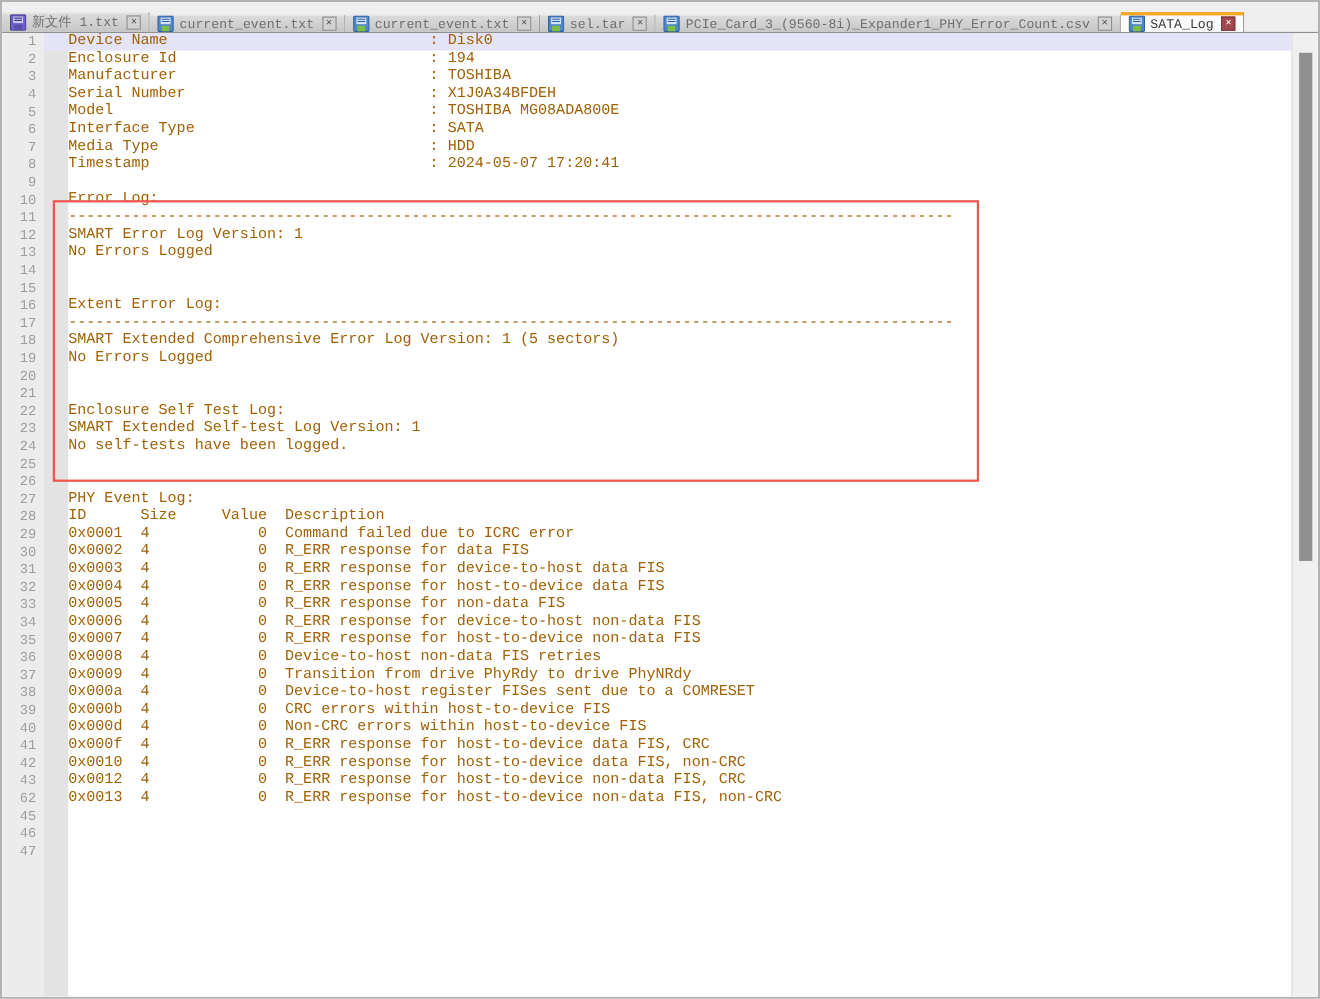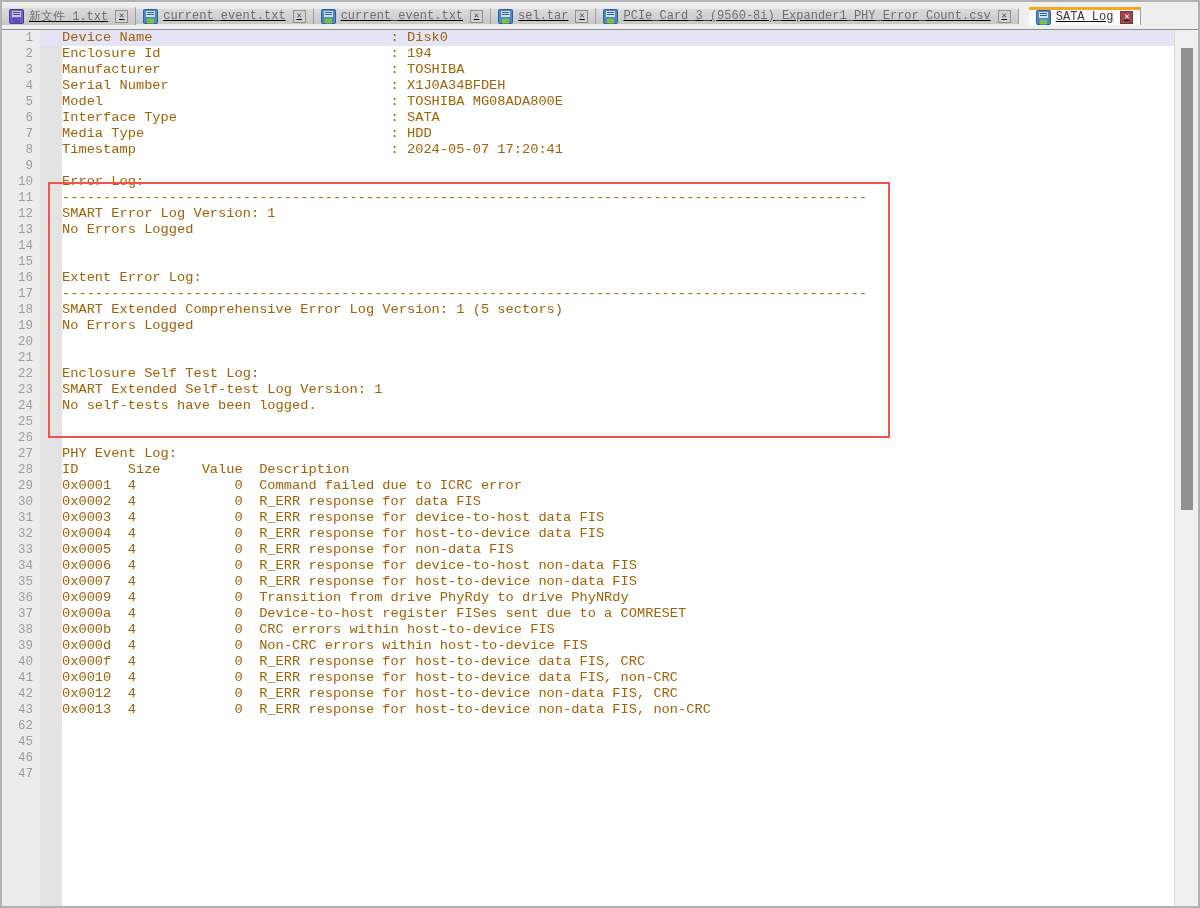"新文件 1.txt" .tabbar { align-items: center -> flex-end; text-decoration: underline -> none }
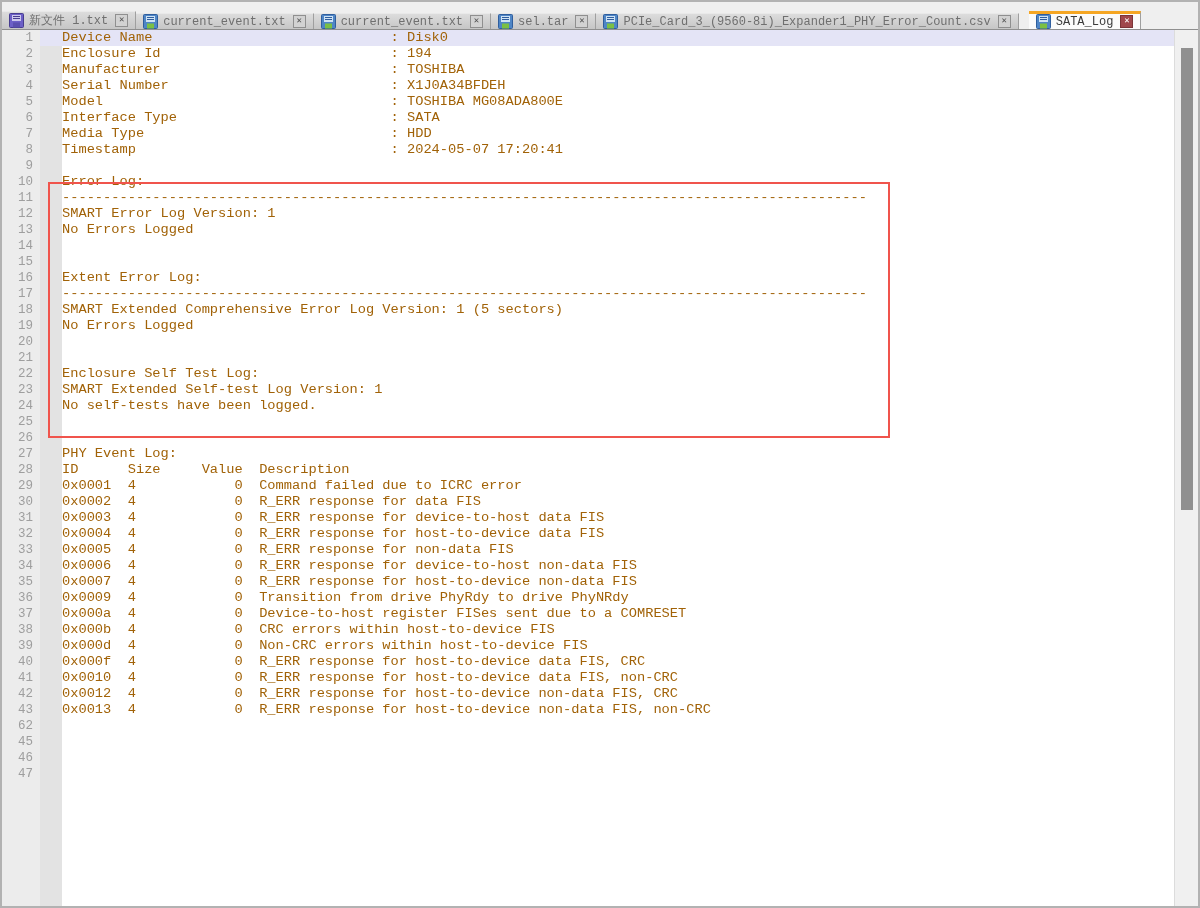"SATA_Log" .tab.active { margin-left: 10px -> none }
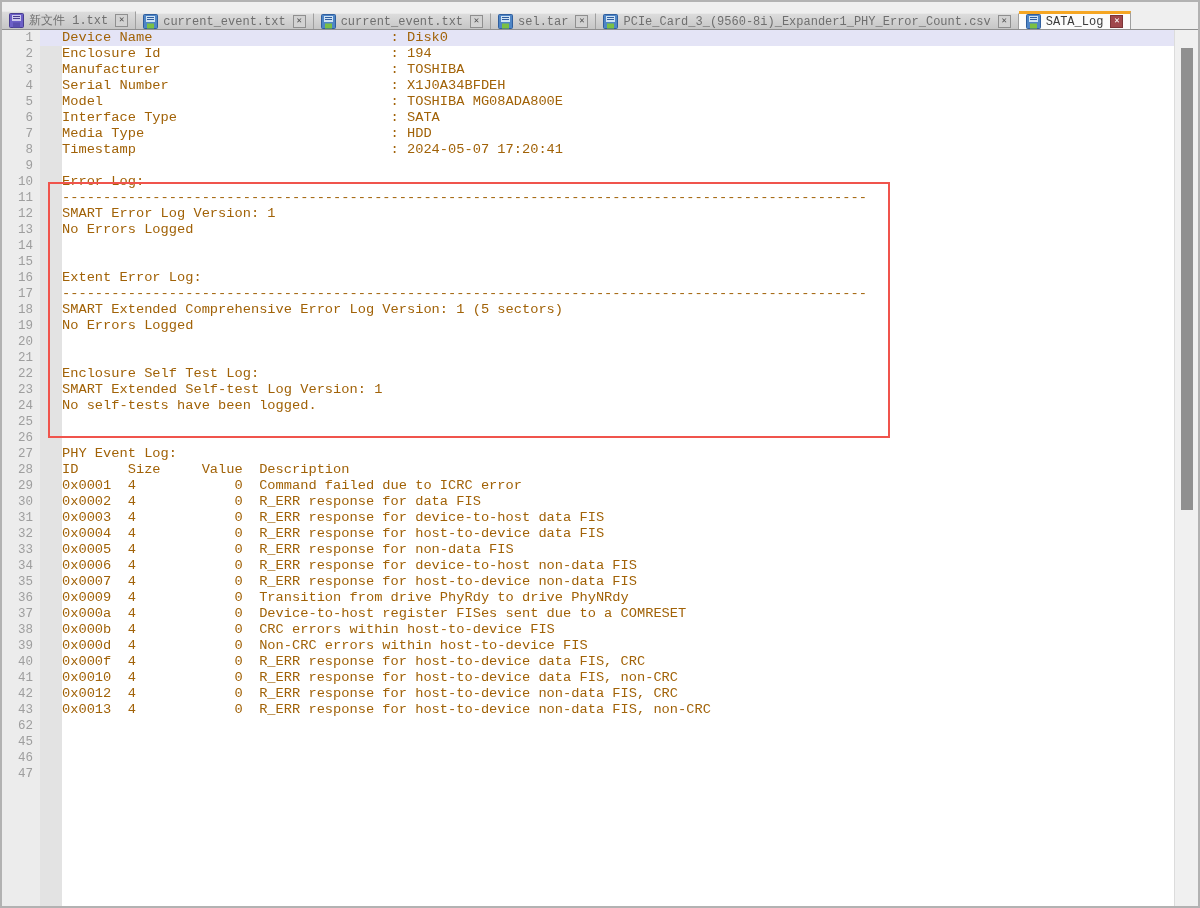"0x0008 4 0 Device-to-host non-data" div.line { html: none -> <div>0x0008 4 0 Device-to-host non-data FIS retries</div> }
